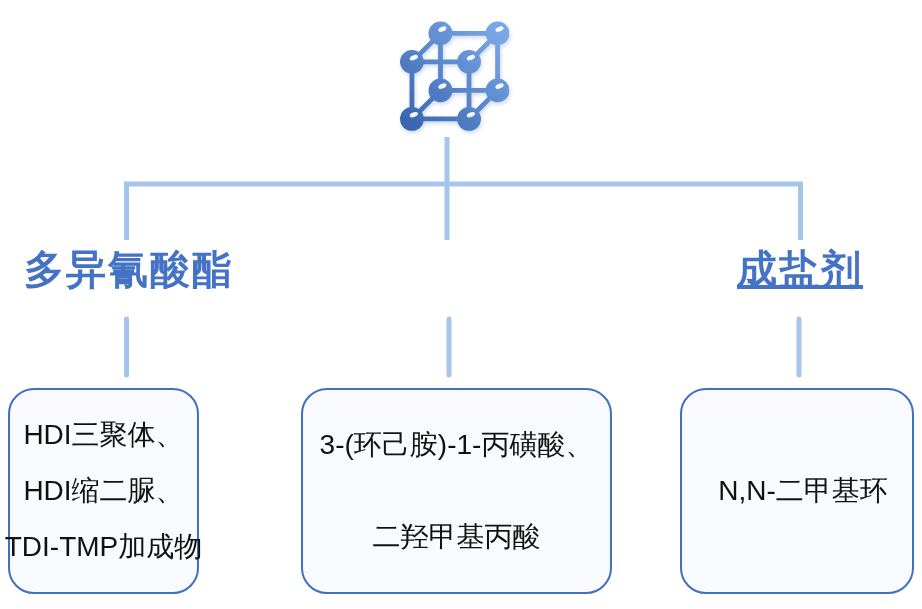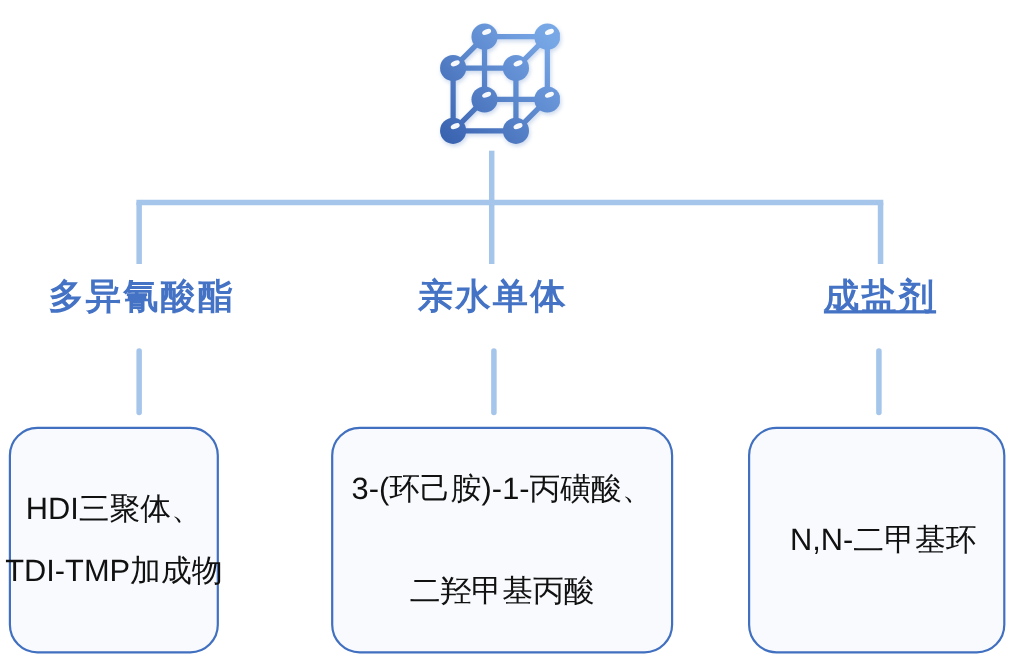"多异氰酸酯" .cat-header { font-size: 32px -> 40px }
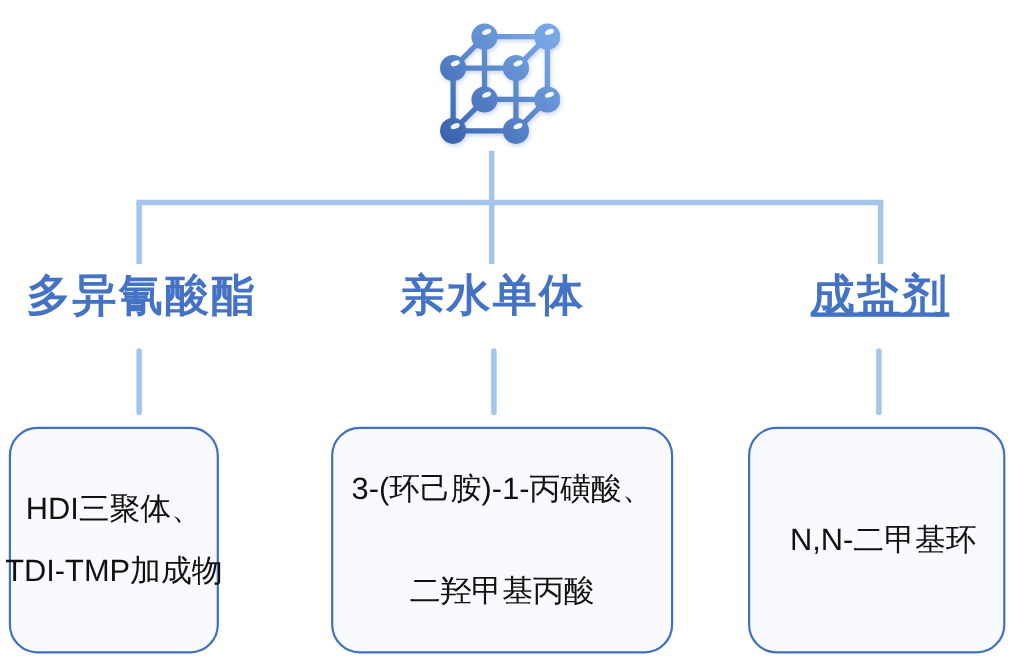"亲水单体" div.cat-header { html: <div>亲水单体</div> -> none }
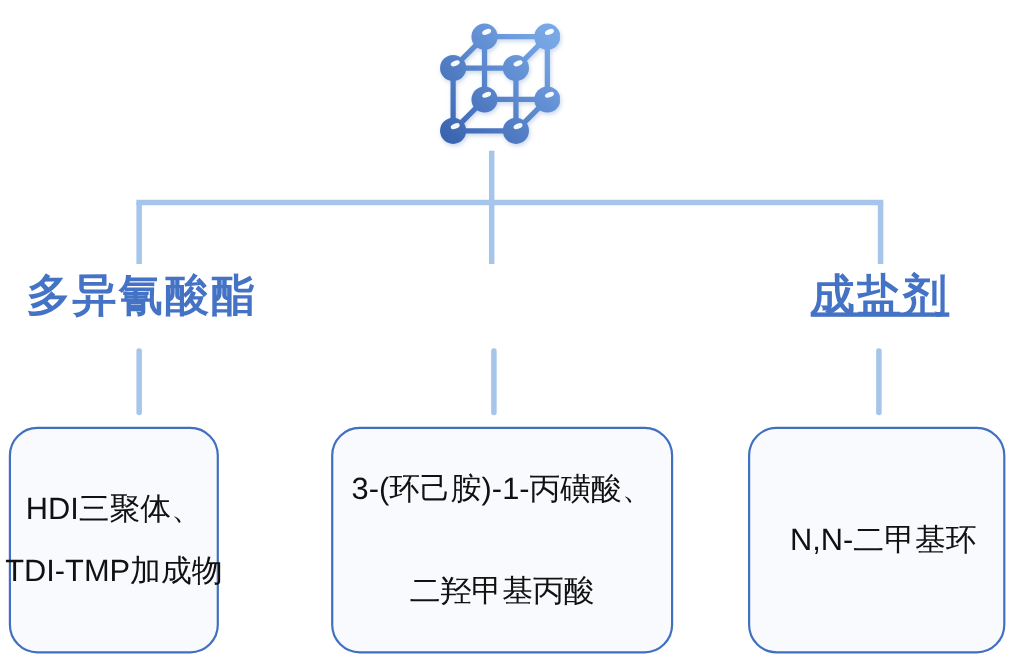"HDI缩二脲、" span.box-line { html: none -> <span>HDI缩二脲、</span> }
